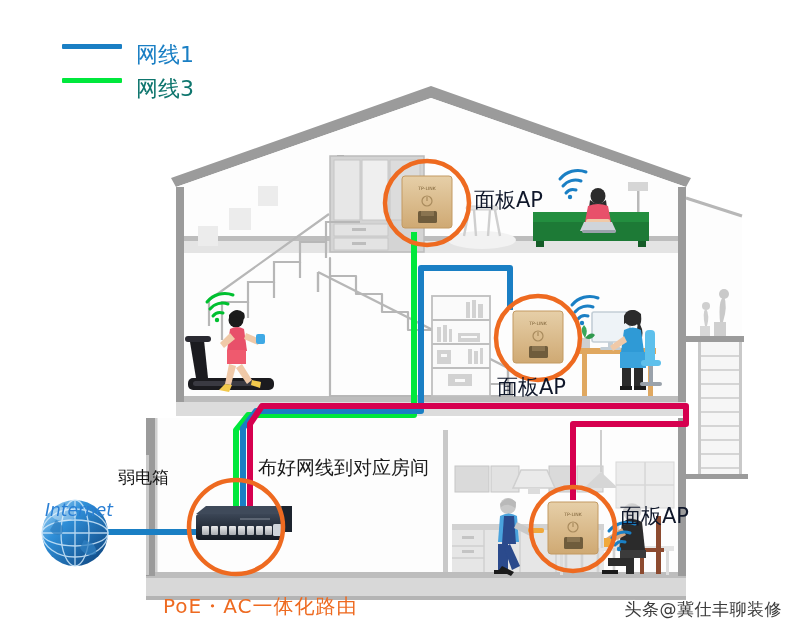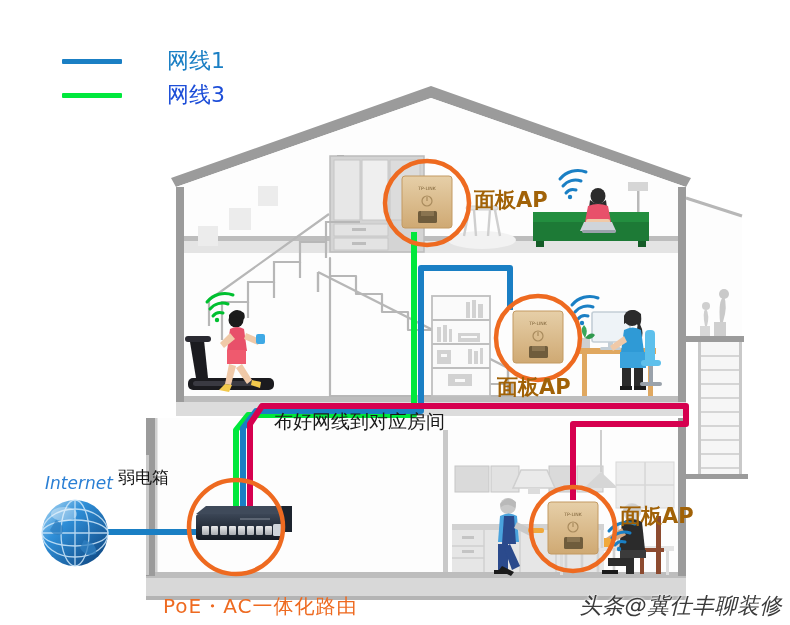"网线1" .leg-row { align-items: center -> flex-start; gap: 31px -> none }
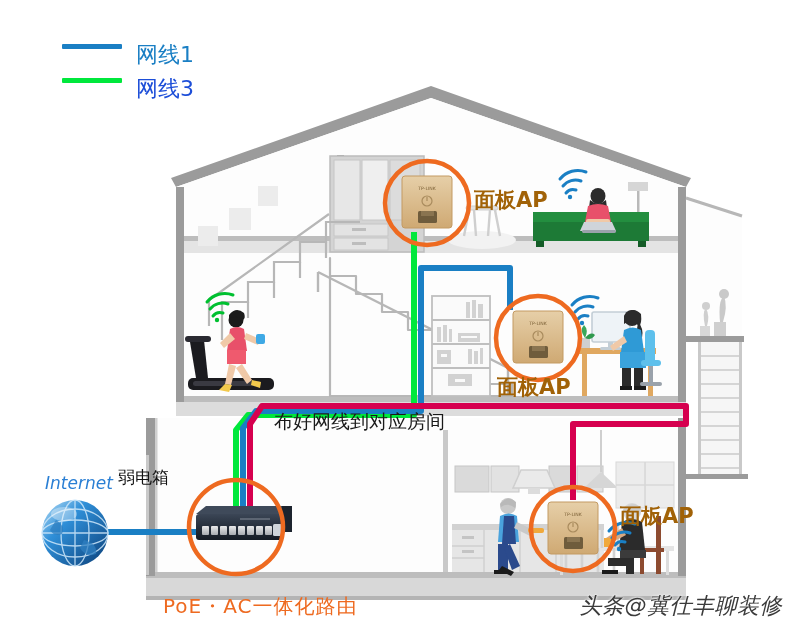"网线3" span.leg-txt { color: #1d4ed8 -> #0f766e }
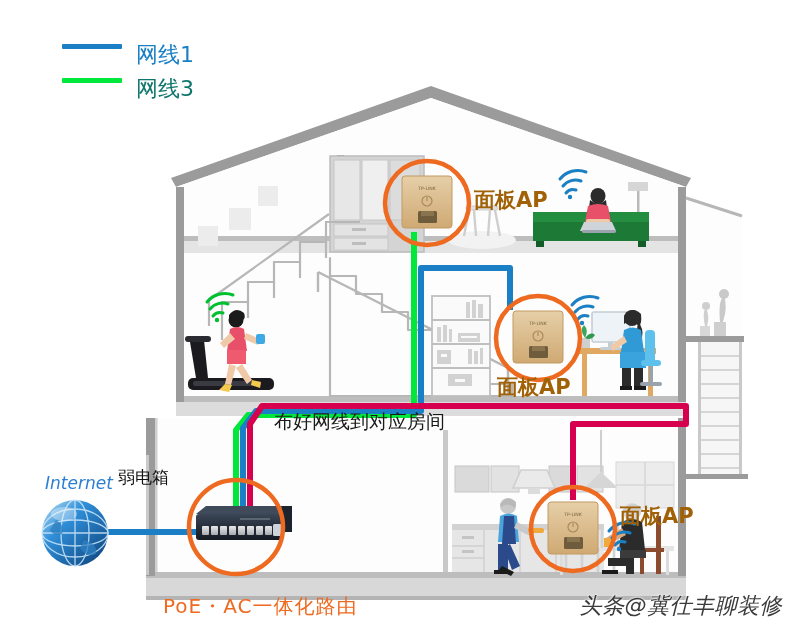"面板AP" .lbl-ap { color: #a16207 -> #0f172a; font-weight: 700 -> 400 }
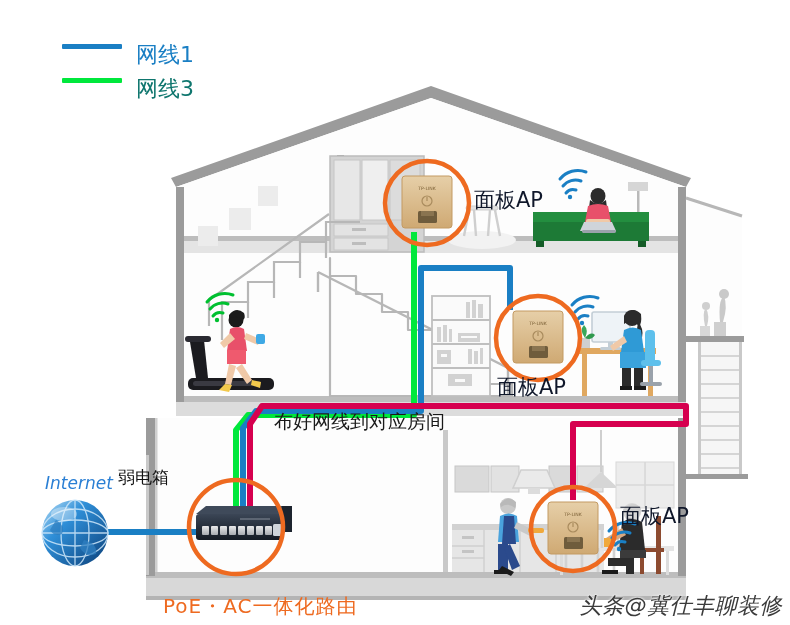"布好网线到对应房间" div.abs { margin-left: 16px -> none; top: 412px -> 458px }
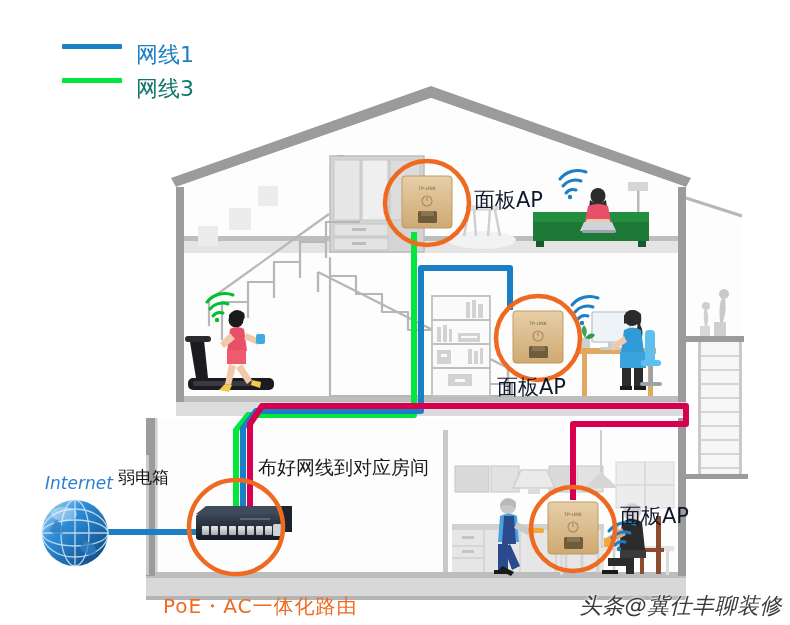"Internet" div.abs { top: 475px -> 502px }
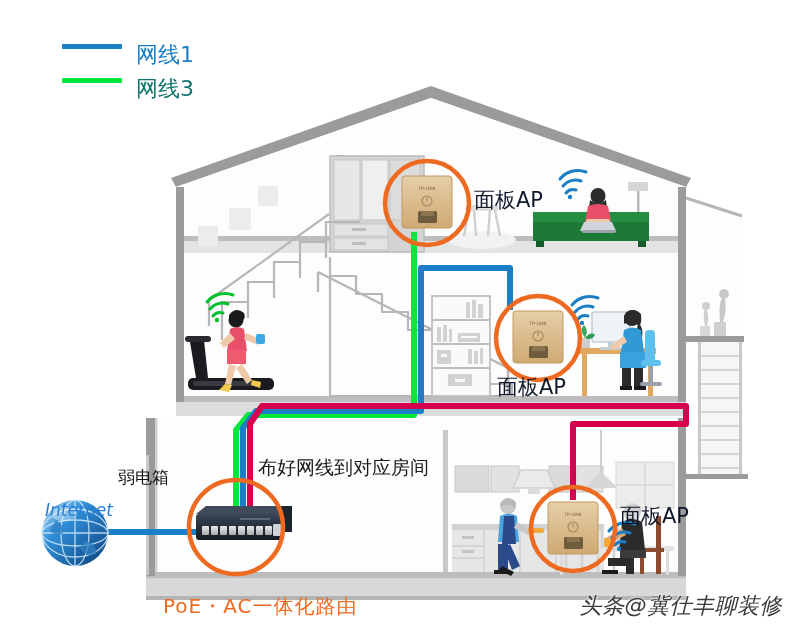"头条@冀仕丰聊装修" #wm { font-size: 22px -> 17px; font-style: italic -> none }
